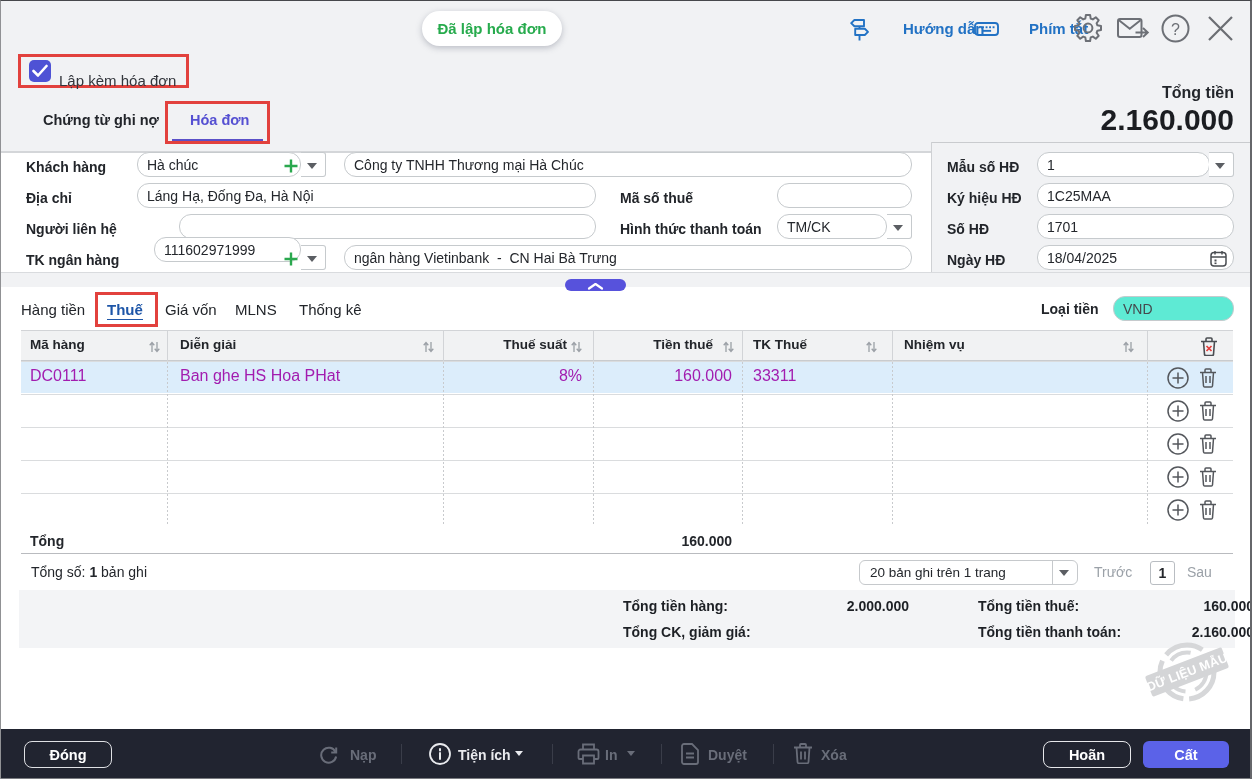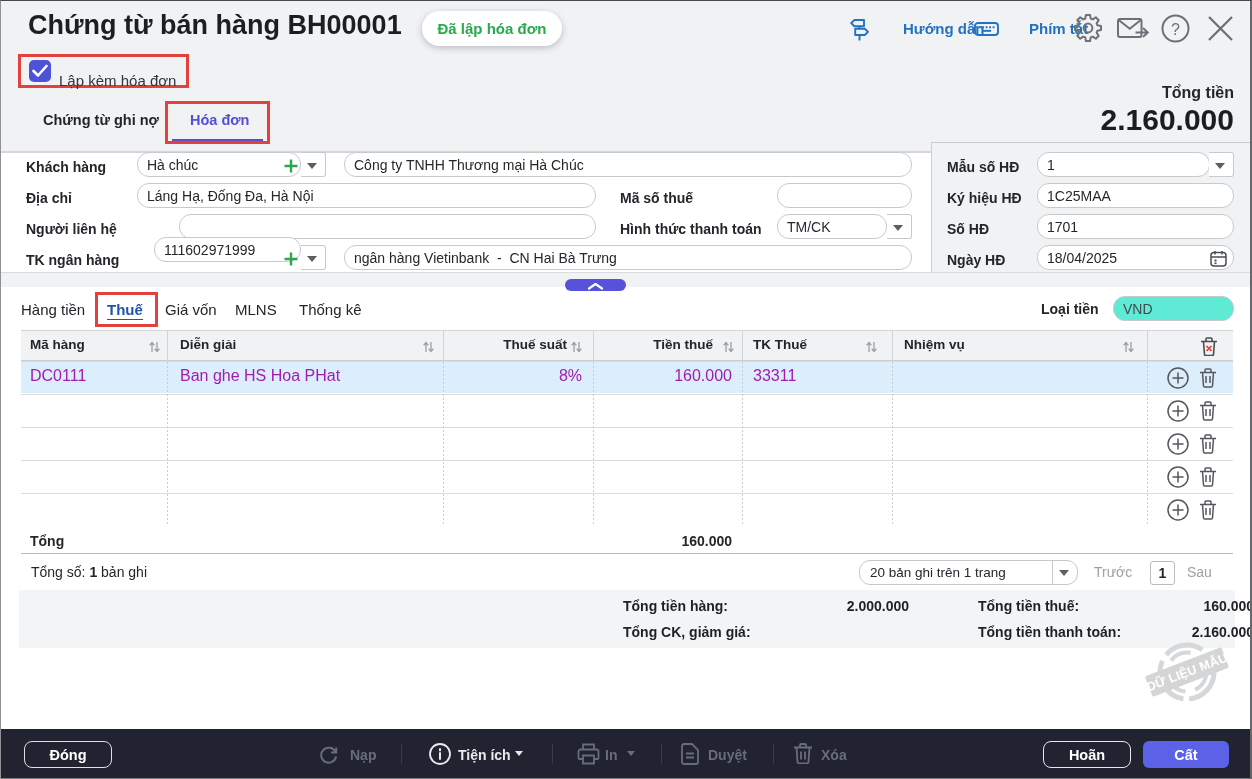"Chứng từ bán hàng BH00001" div.abs { html: <div>Chứng từ bán hàng BH00001</div> -> none }
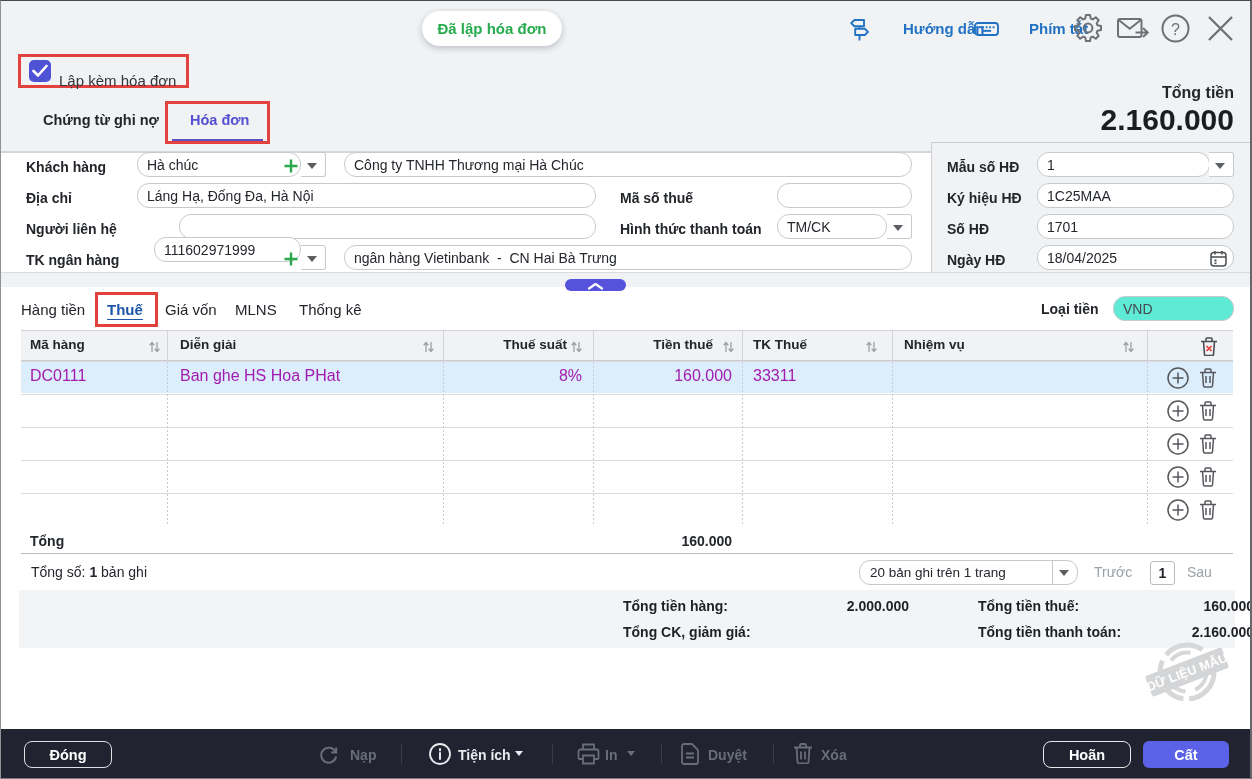"20 bản ghi trên 1" div.abs { border-radius: 11px -> 6px }
